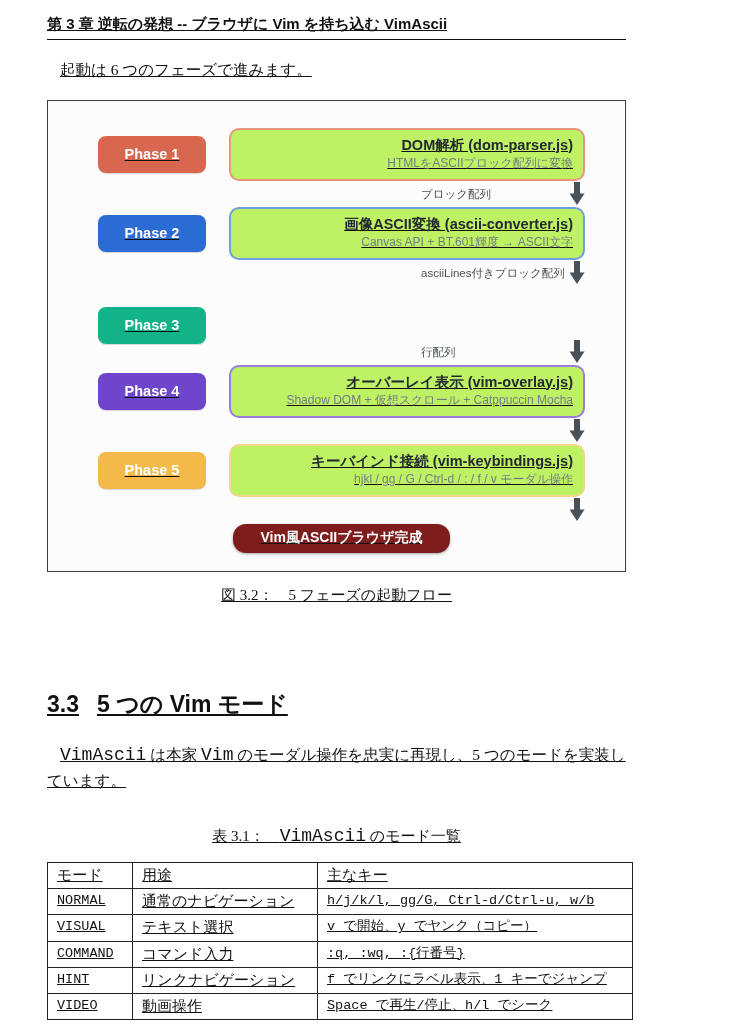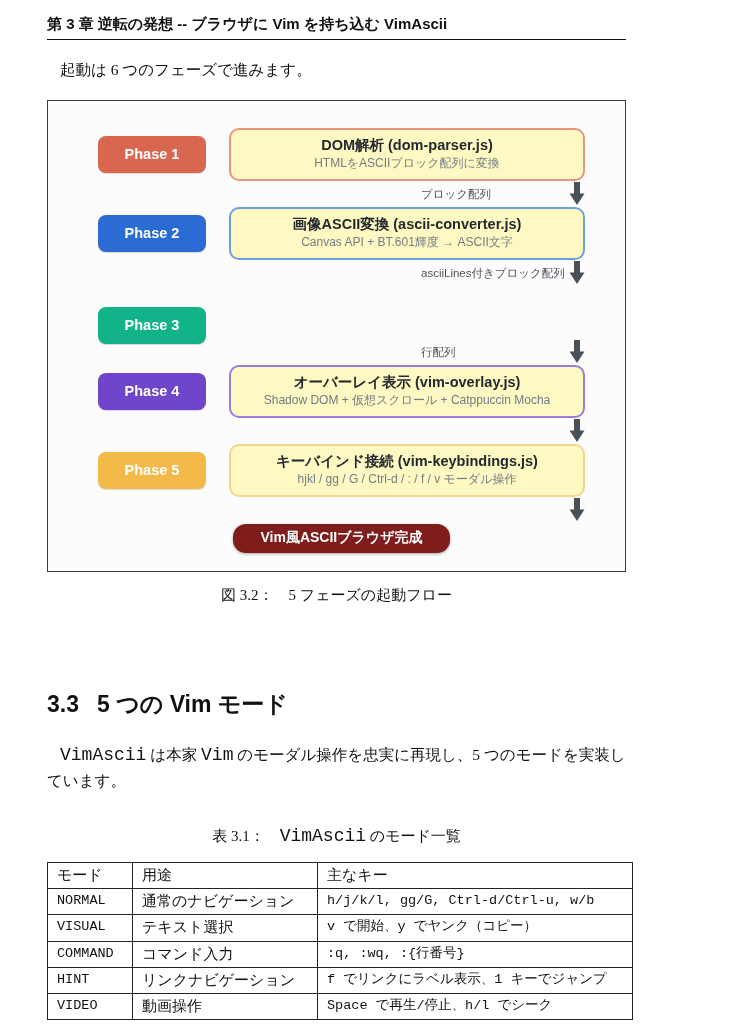"第 3 章 逆転の発想 --" .page { text-decoration: none -> underline }
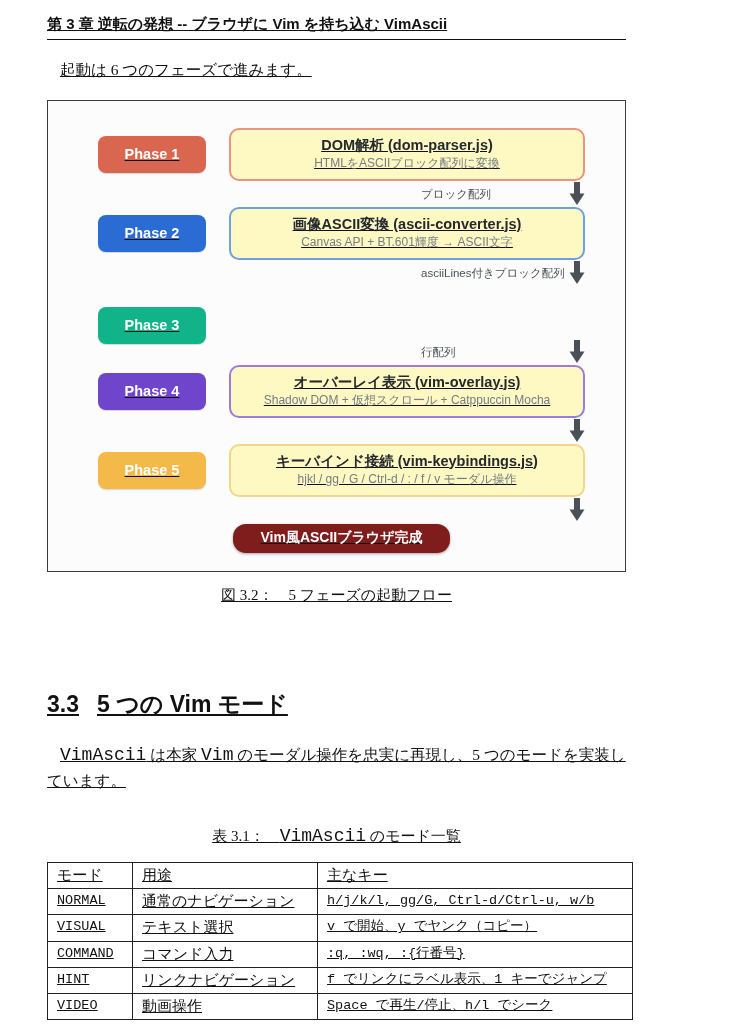"DOM解析 (dom-parser.js)" .phase-box { background: #fef9c3 -> #bef264; text-align: center -> right }
